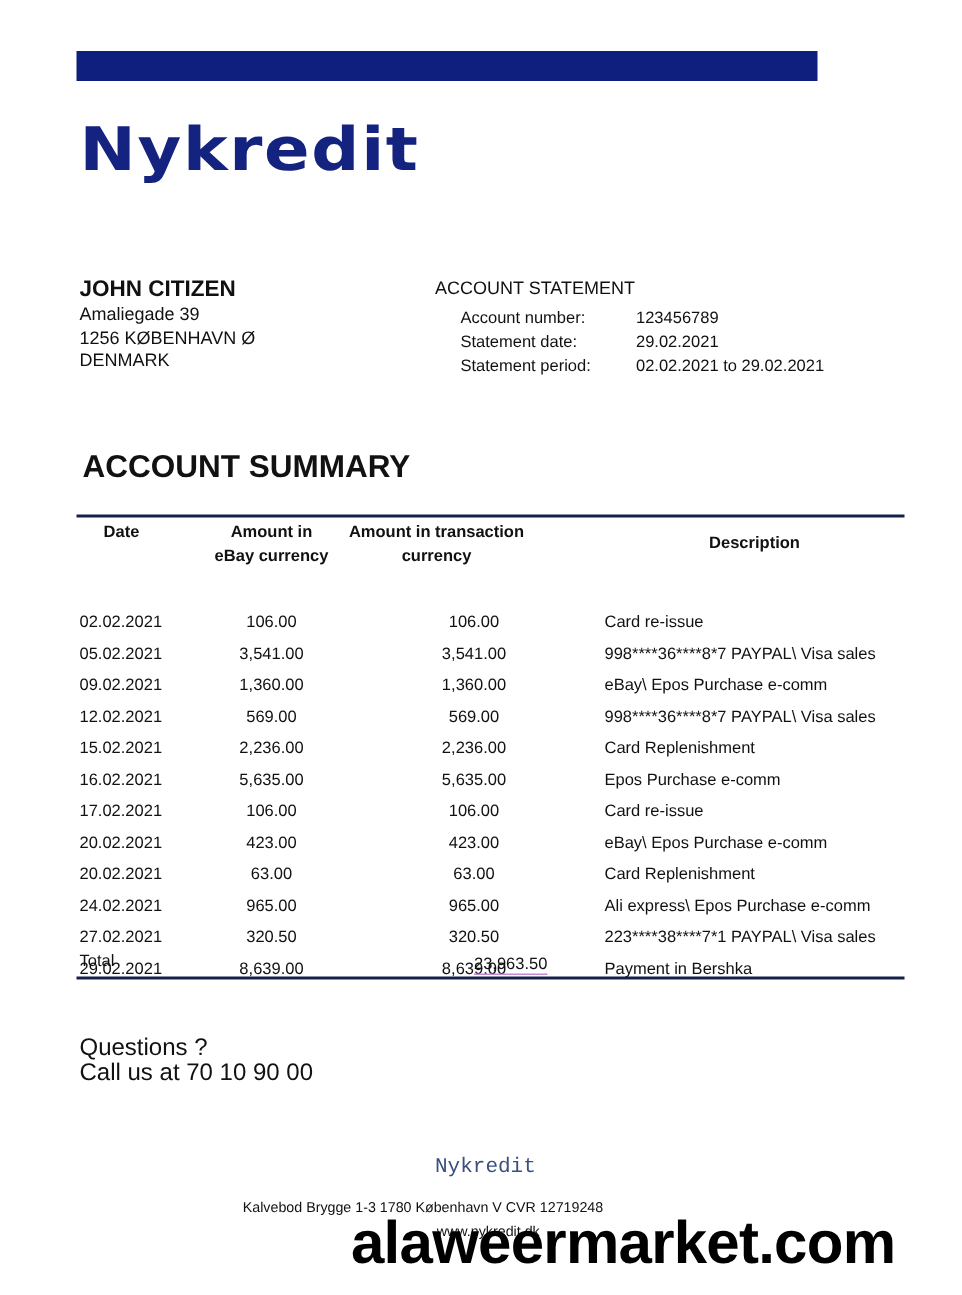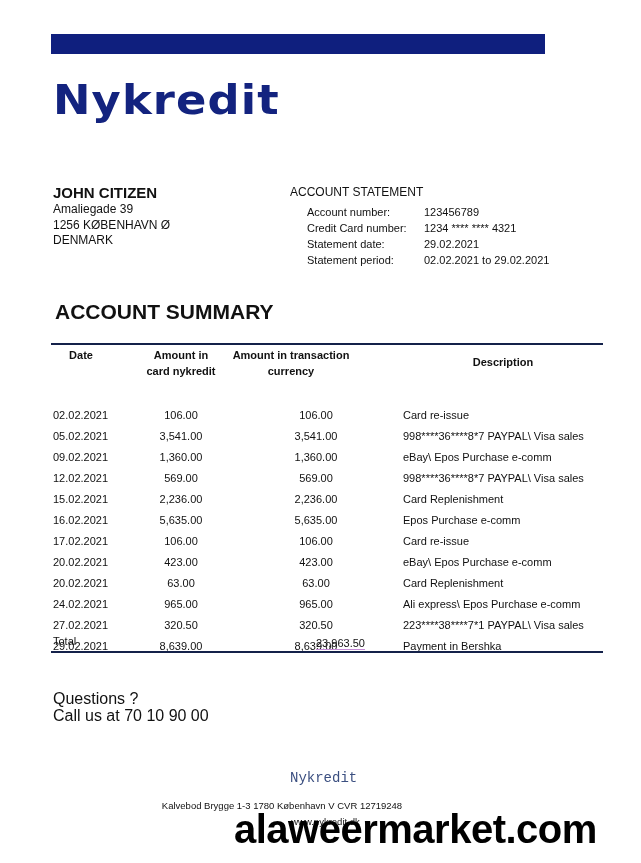"Credit Card number:" div.row { html: <div> <span>Credit Card number:</span> <span>1234 **** **** 4321</span> </div> -> none }
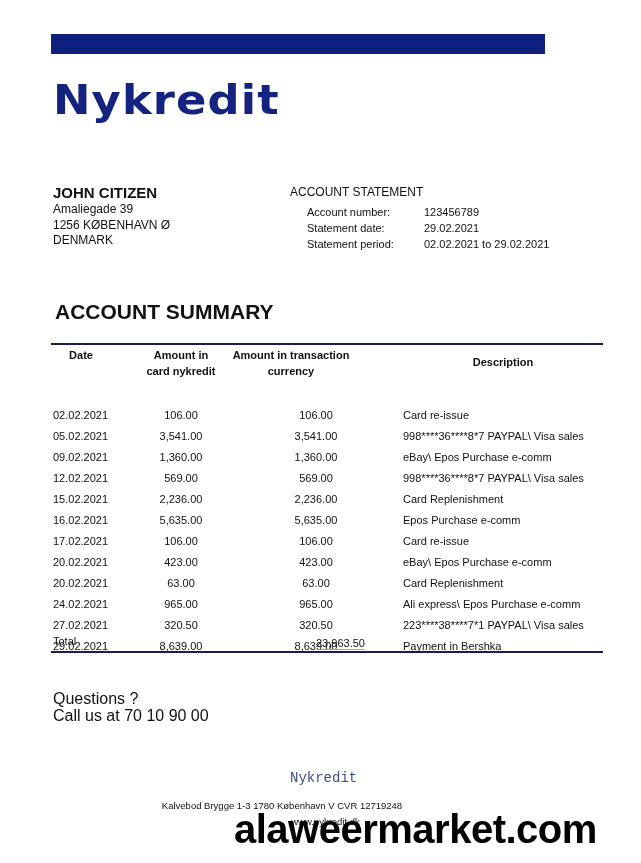"card nykredit" span { text: card nykredit -> eBay currency }
